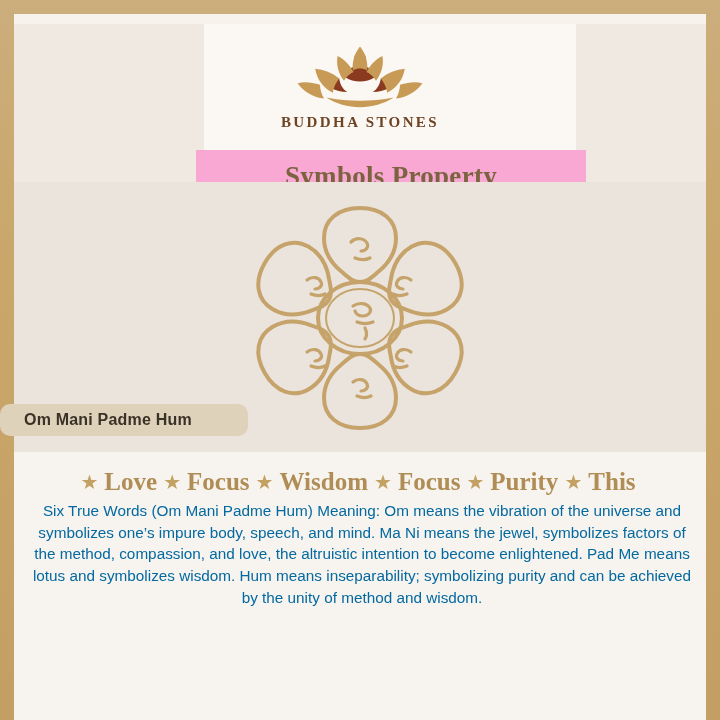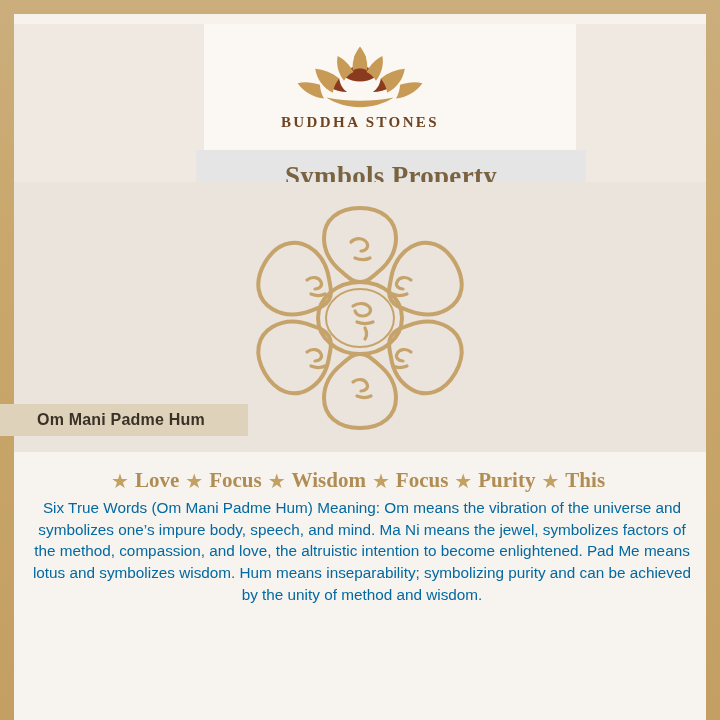"Symbols Property" .title-bar { background: #e5e5e5 -> #f9a8d4 }
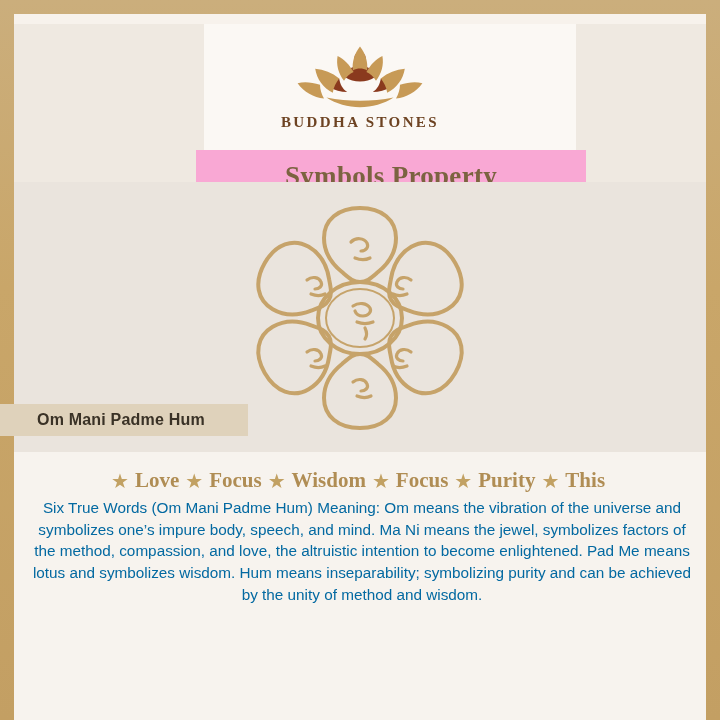"Om Mani Padme Hum" .ribbon { border-radius: none -> 10px; padding-left: 37px -> 24px }
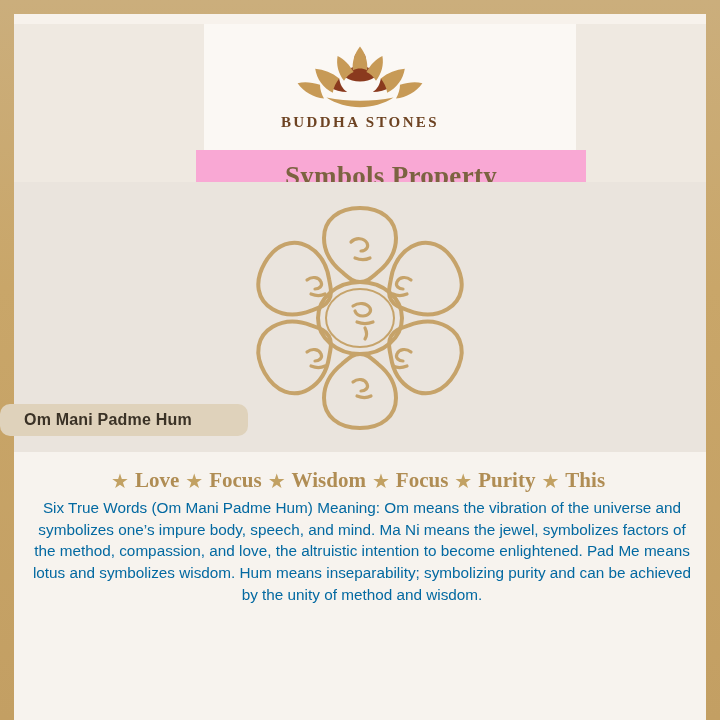"Love" .kw { font-size: 21px -> 25px }
